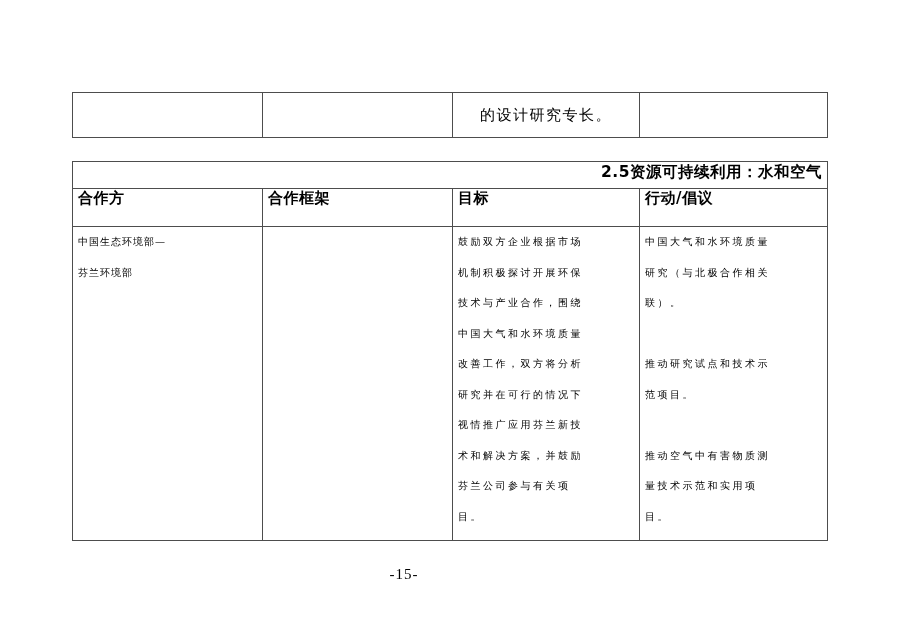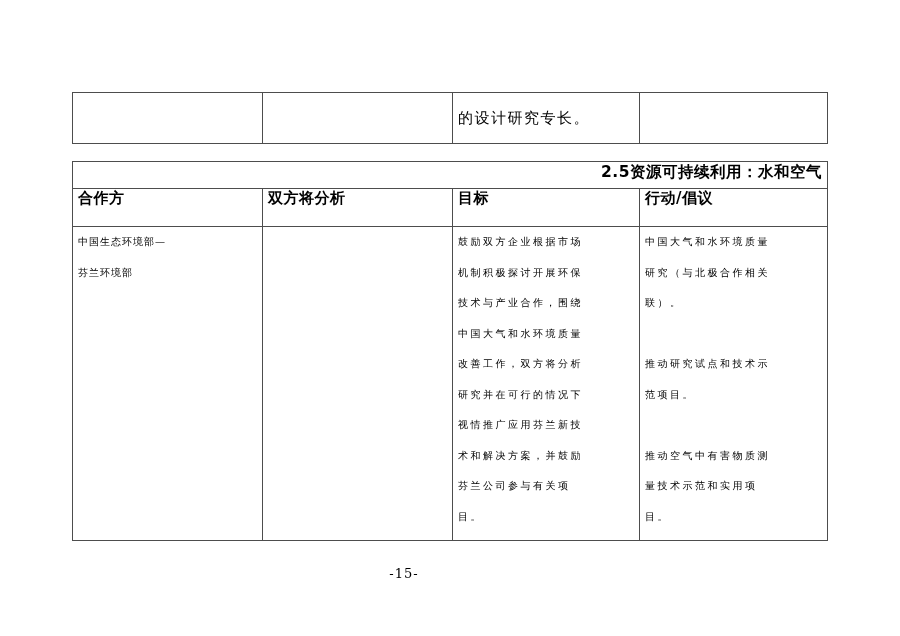"的设计研究专长。" table.top-tbl { height: 52px -> 46px; text-align: none -> center }
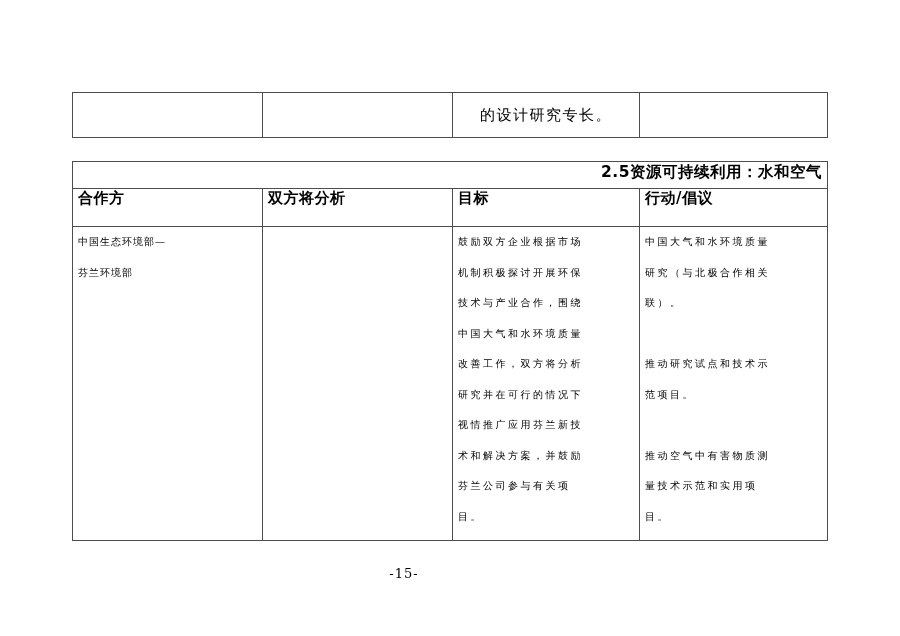"双方将分析" th { text: 双方将分析 -> 合作框架 }
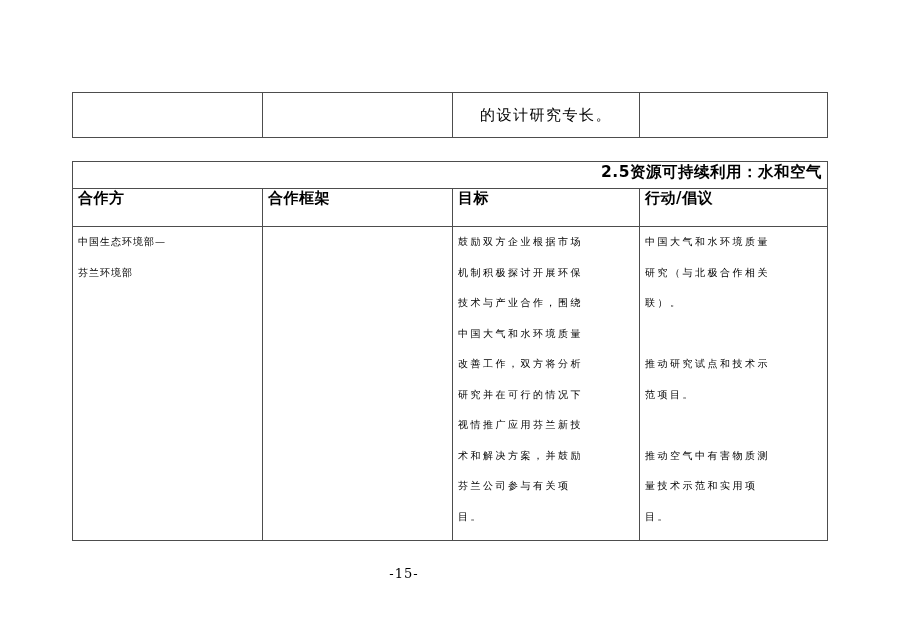"-15-" .page-number { font-family: none -> Liberation Serif, serif; font-size: 13px -> 15px }
